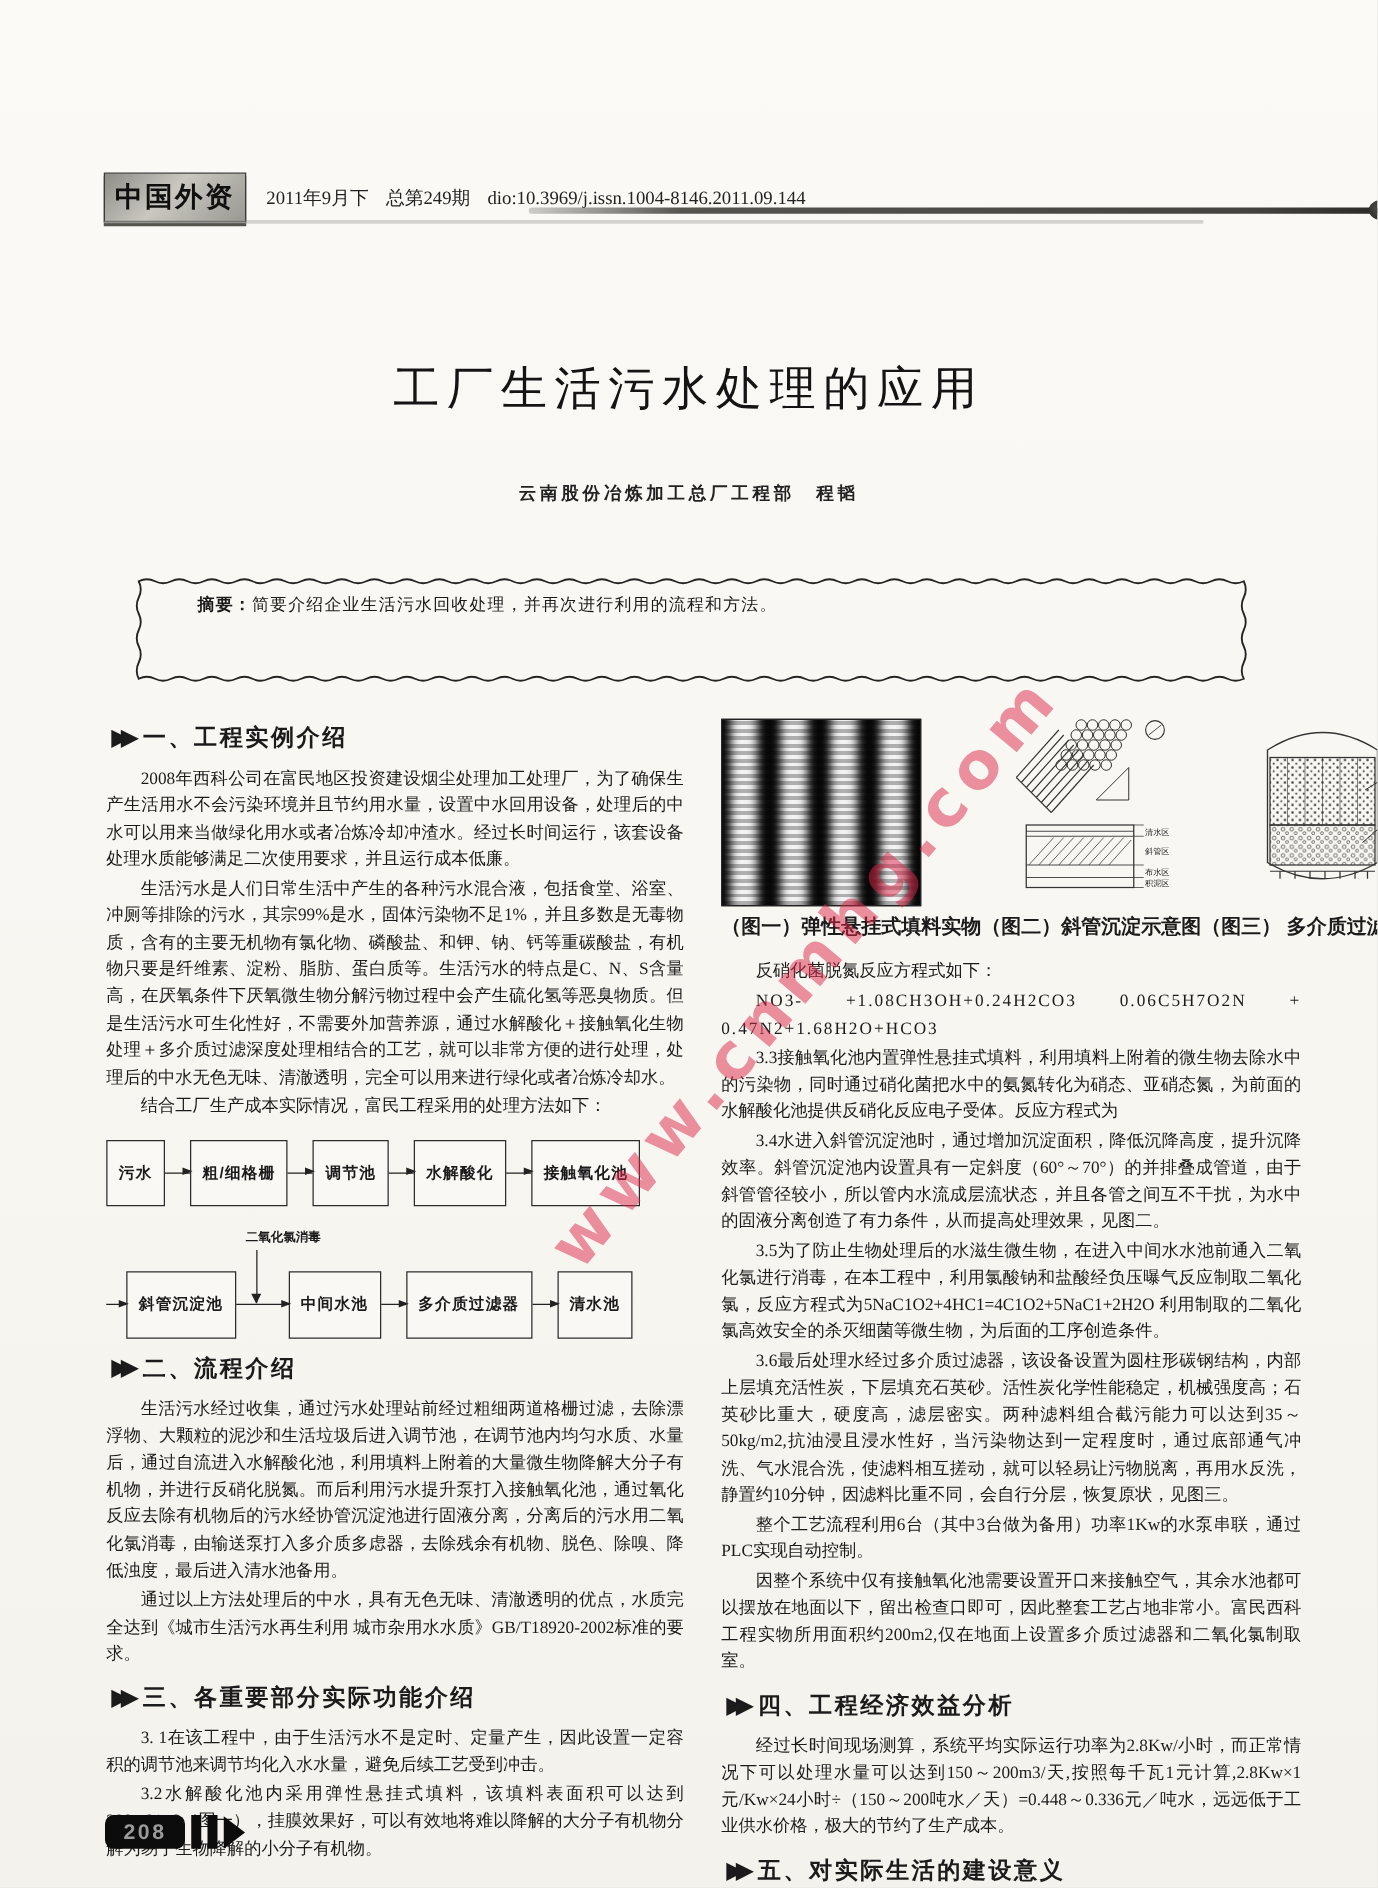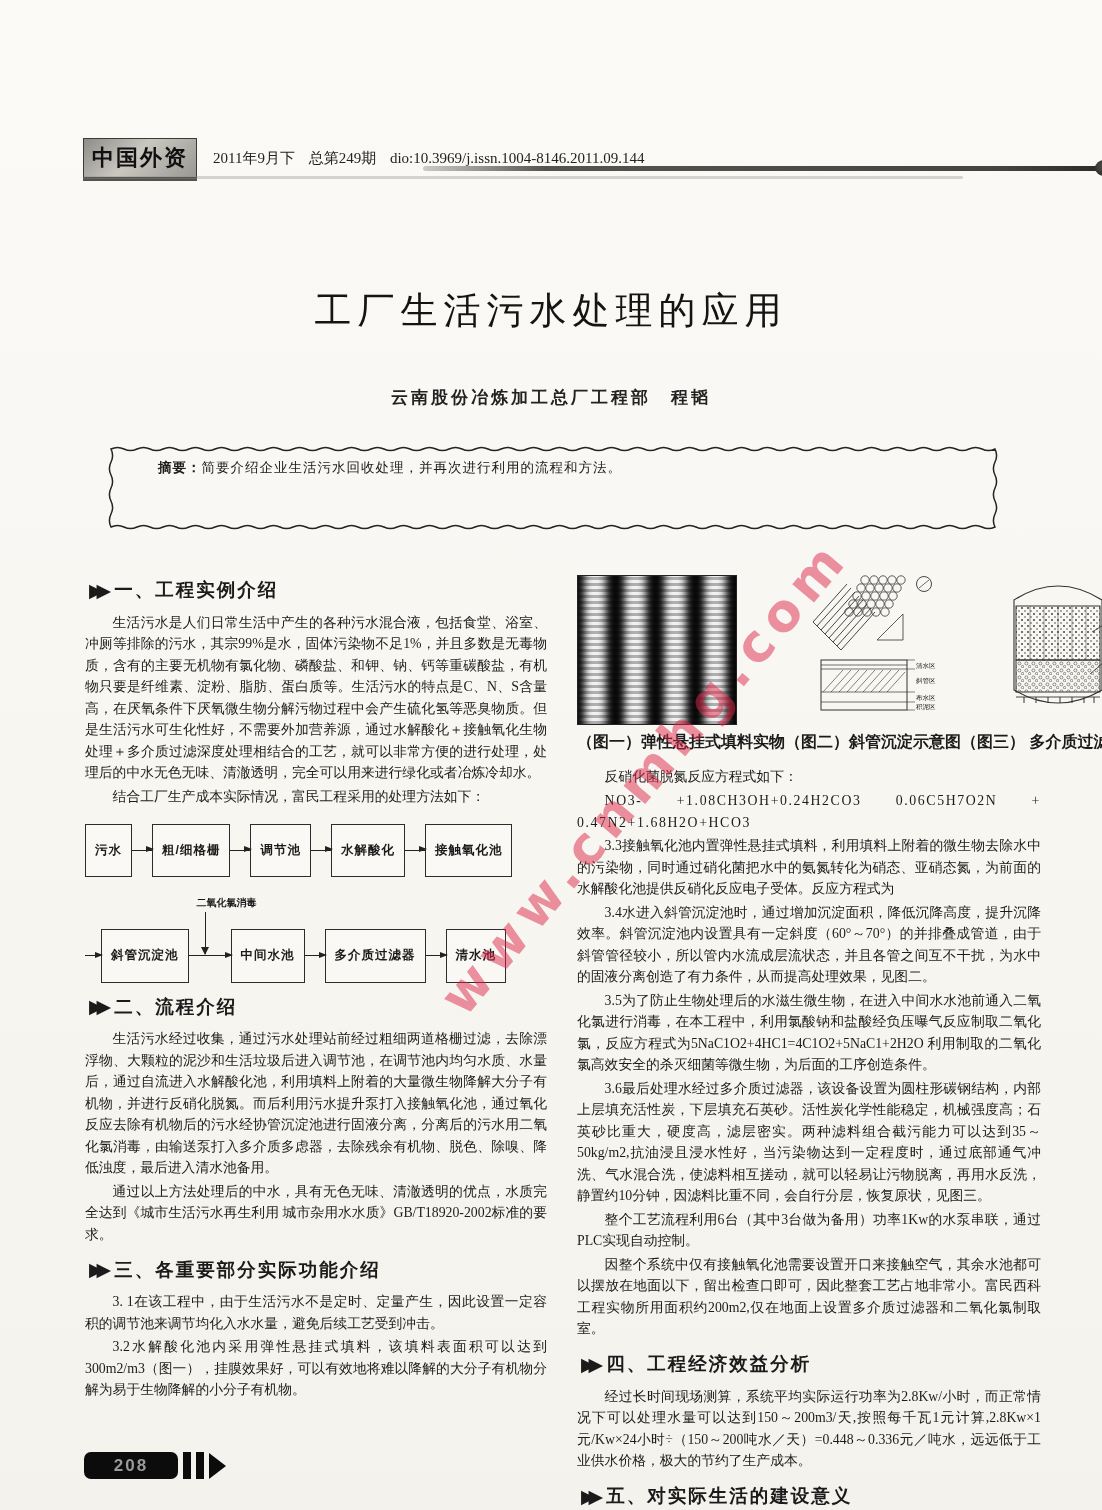"云南股份冶炼加工总厂工程部 程韬" .author { font-size: 17px -> 14px }
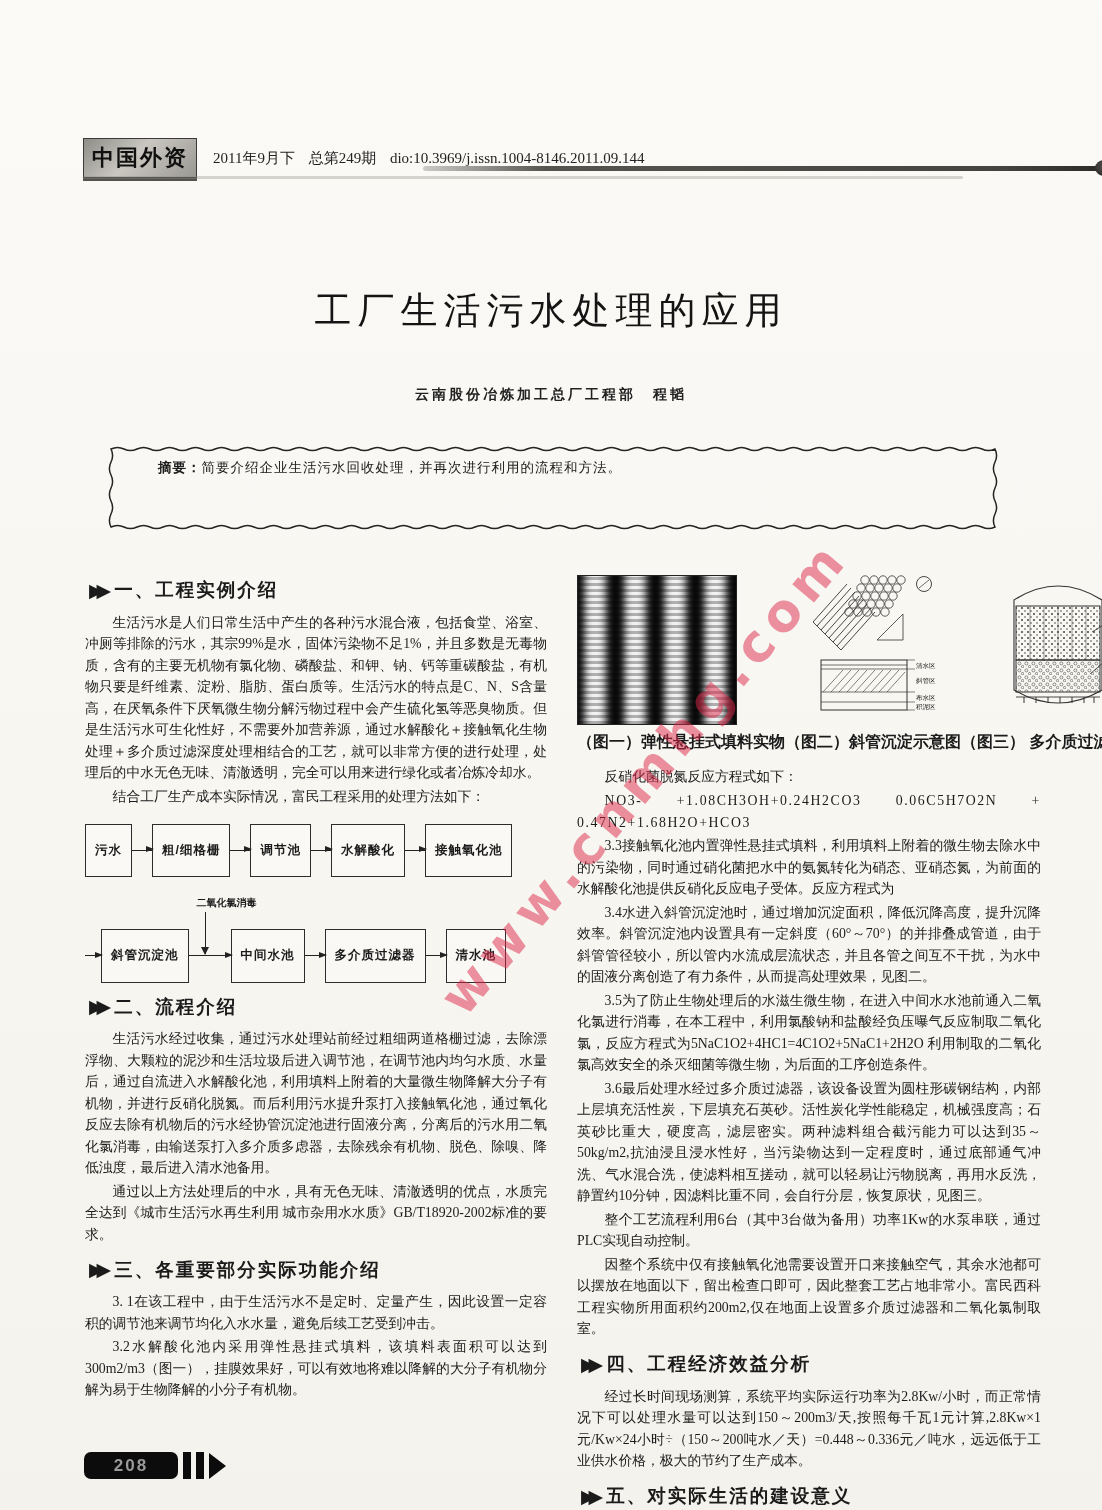"摘要：简要介绍企业生活污水回收处理，并再次进行利用的流程和方法。" .abstract-box { top: 444px -> 460px }
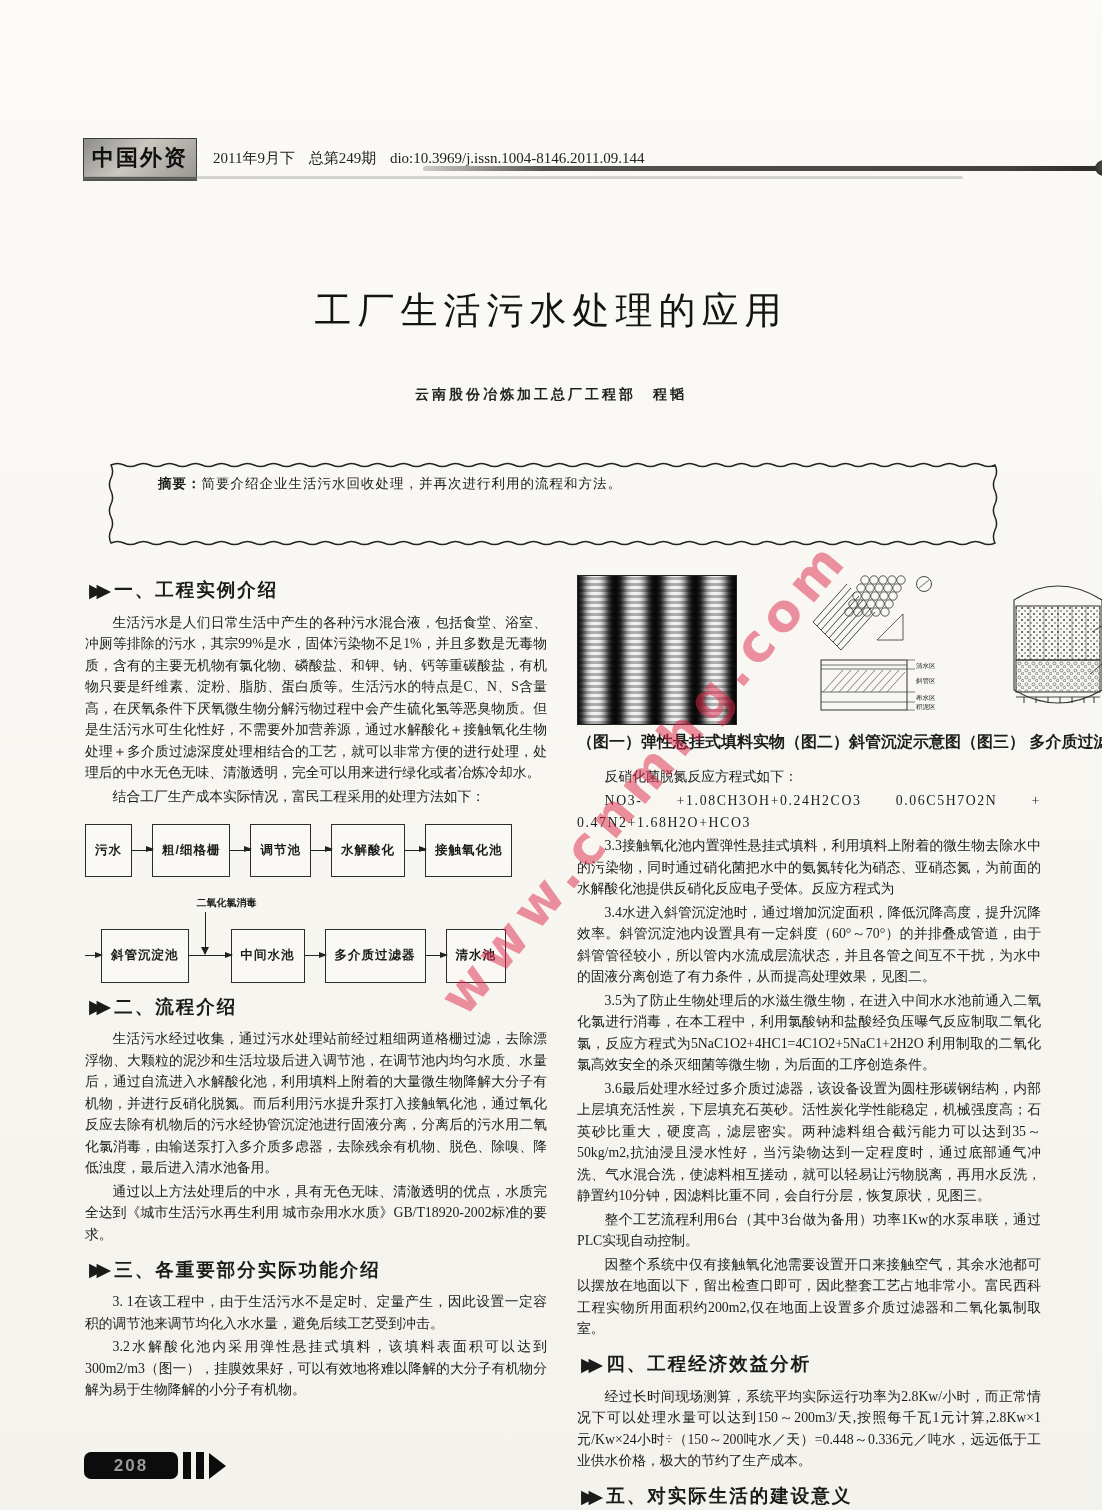"2008年西科公司在富民地区投资建设烟尘处理加工处理厂，为了确保生产生活用水不会" p { html: none -> <p>2008年西科公司在富民地区投资建设烟尘处理加工处理厂，为了确保生产生活用水不会污染环境并且节约用水量，设置中水回用设备，处理后的中水可以用来当做绿化用水或者冶炼冷却冲渣水。经过长时间运行，该套设备处理水质能够满足二次使用要求，并且运行成本低廉。</p> }
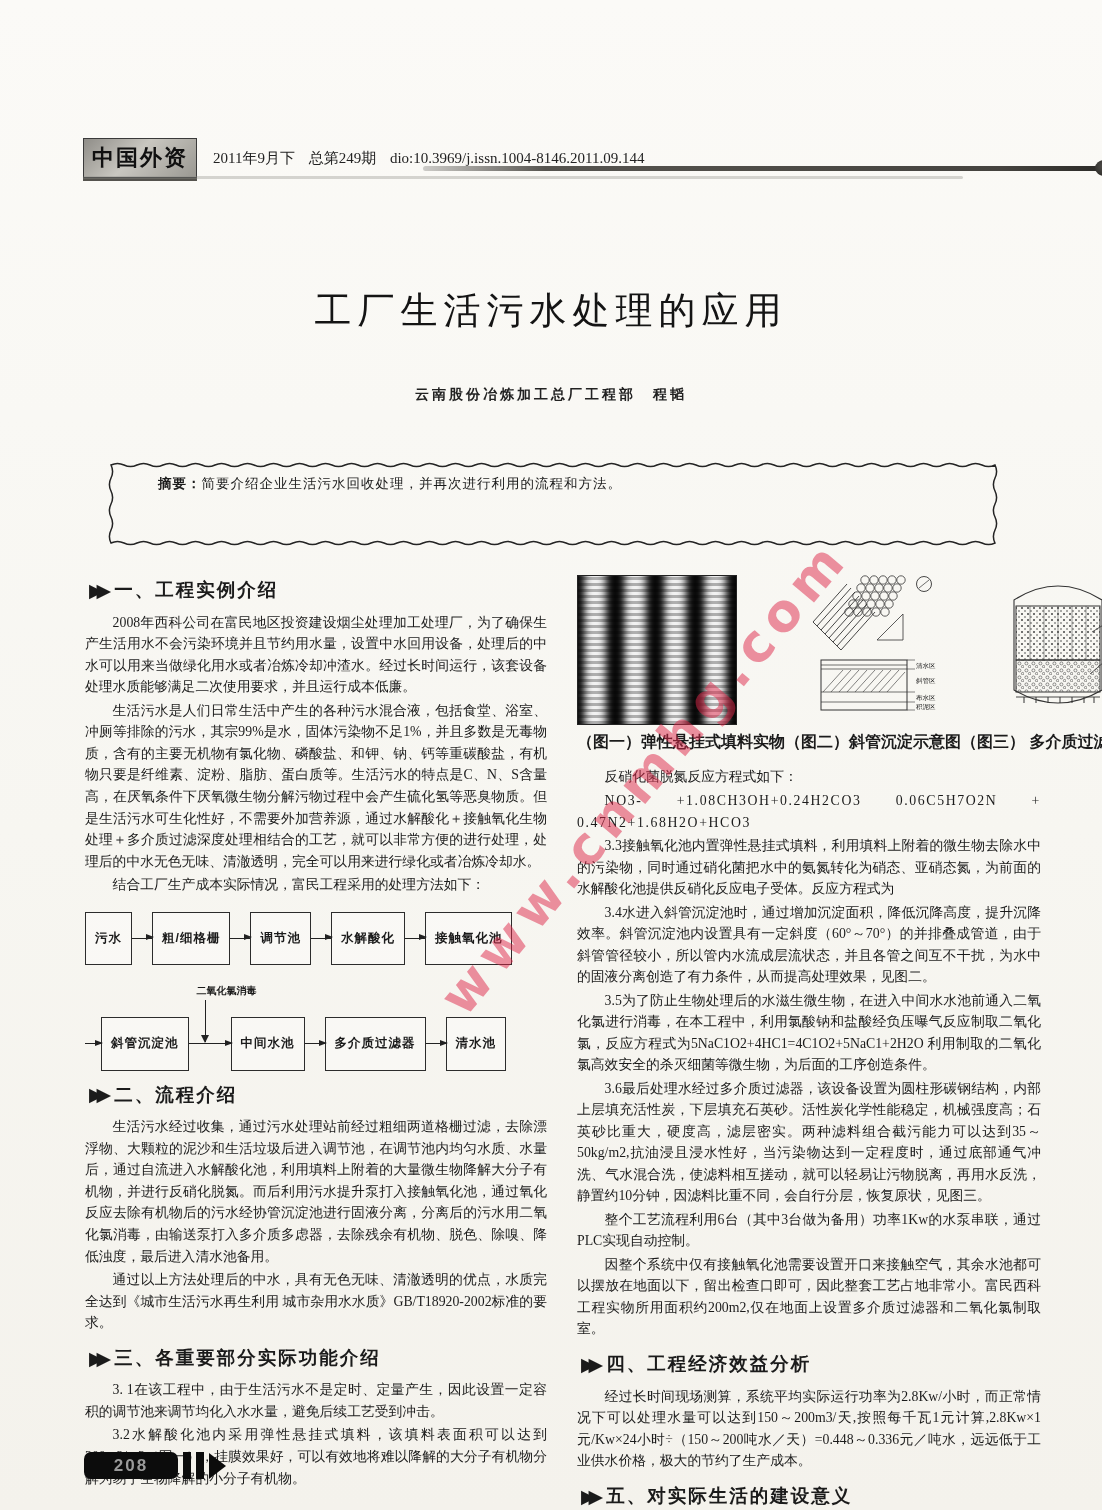"208" .page-num { width: 94px -> 64px }
